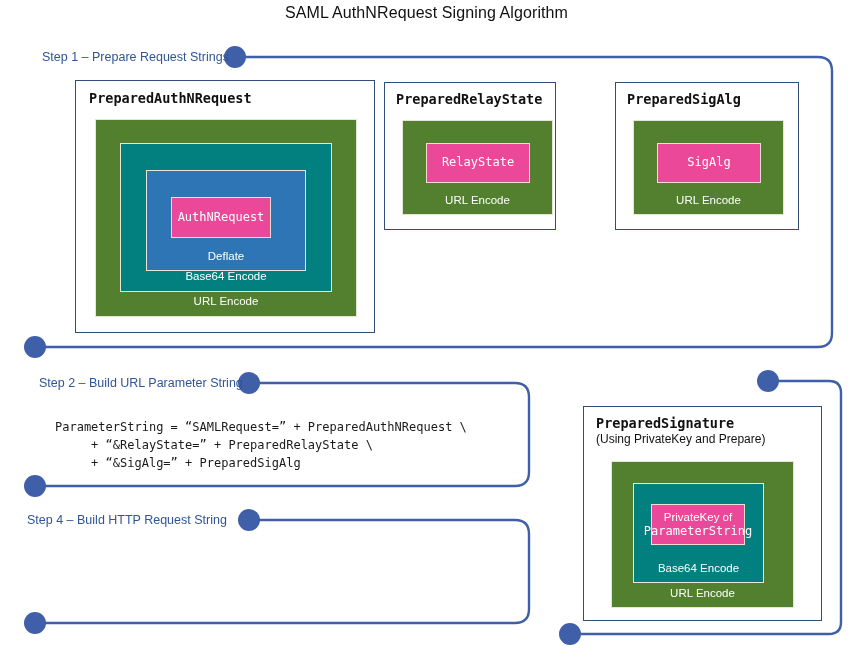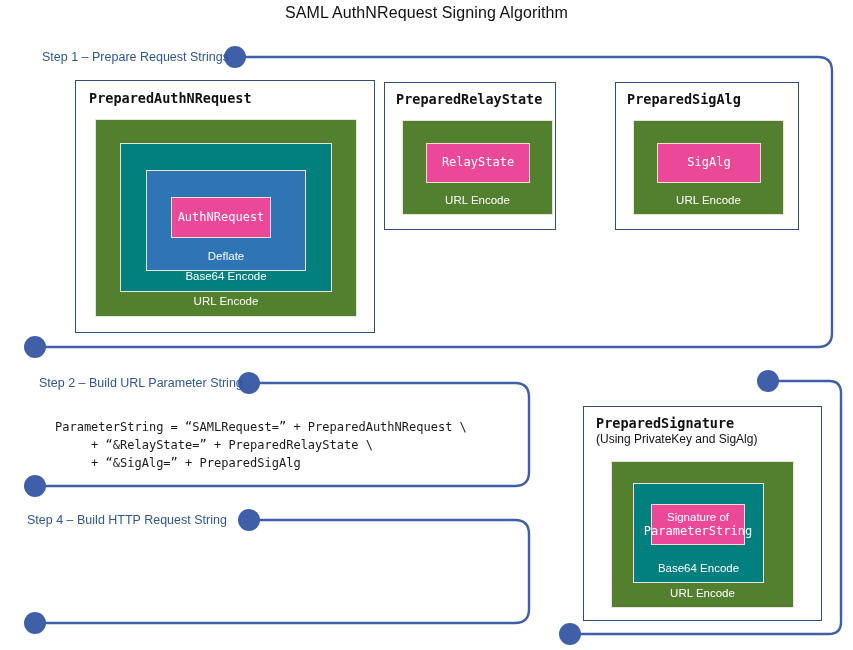"(Using PrivateKey and SigAlg)" div.panel-subtitle { text: SigAlg -> Prepare }
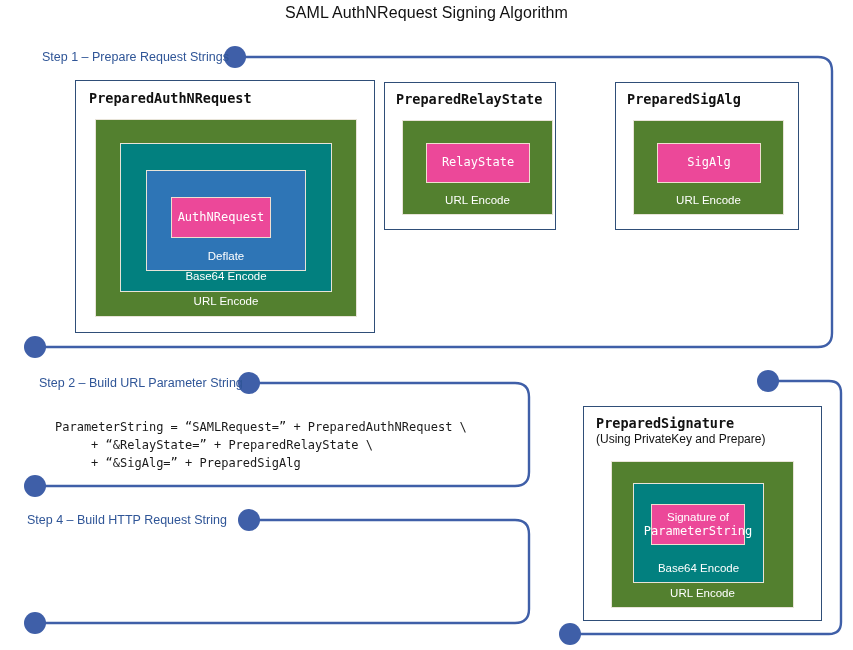"Signature of" span.sans { text: Signature -> PrivateKey }
